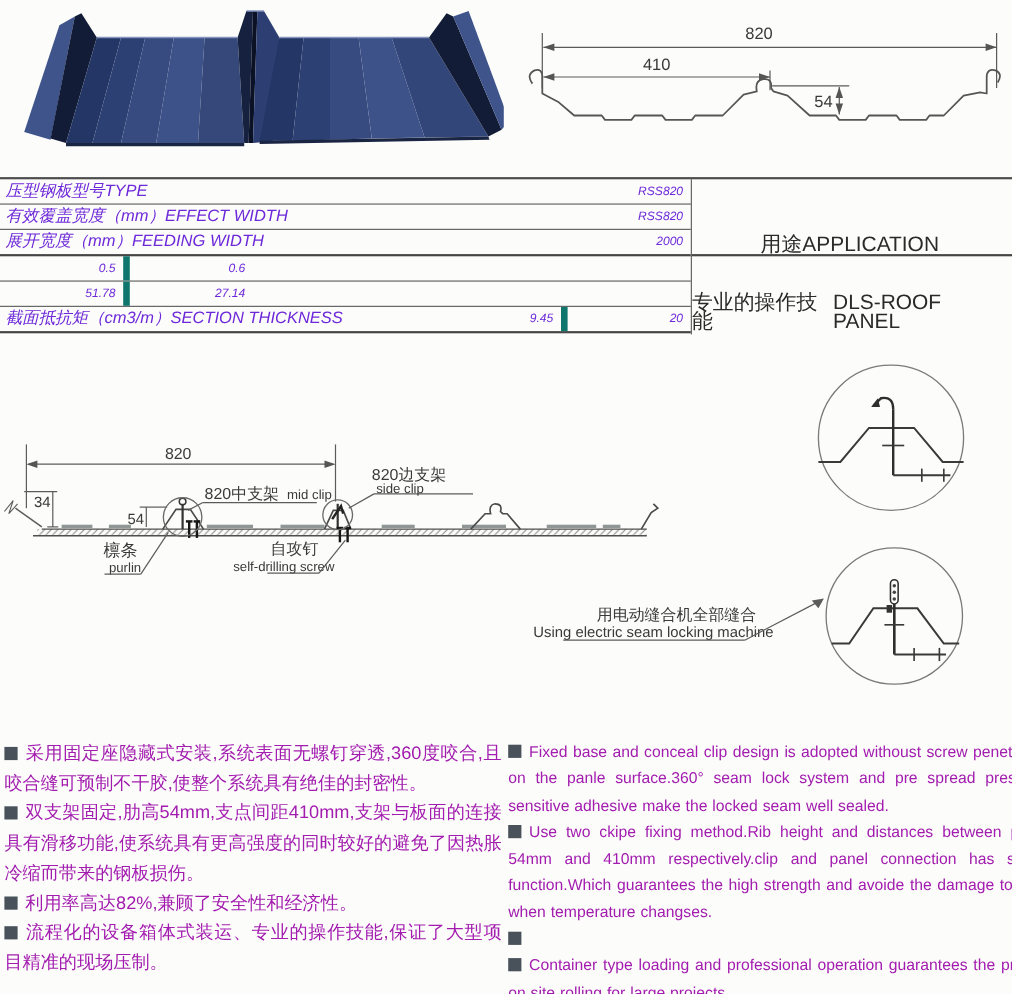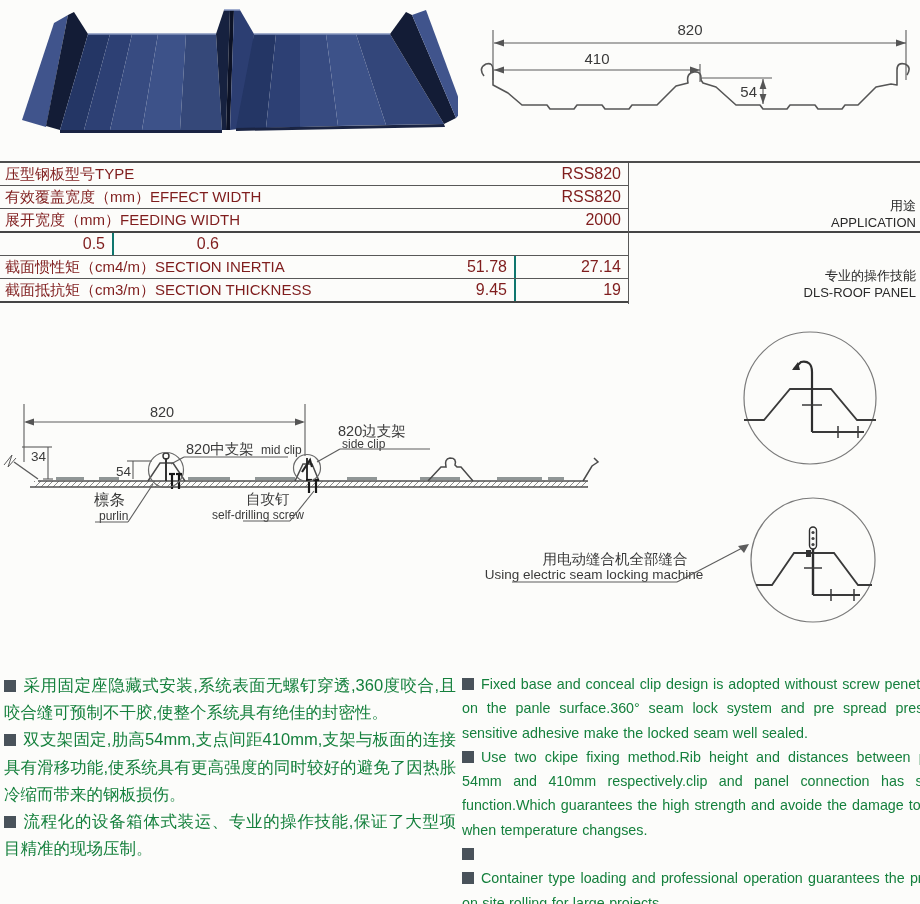"压型钢板型号TYPE" .t-row { color: #7f1d1d -> #6d28d9; font-style: none -> italic }
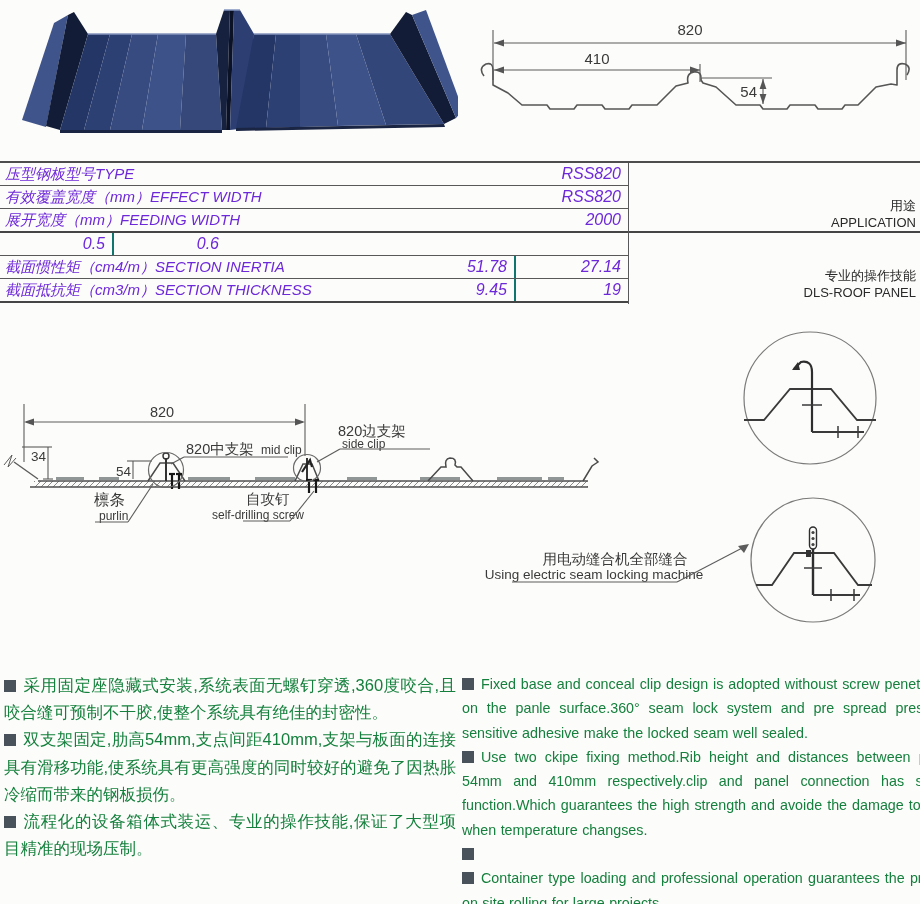"RSS820" .t-val { font-size: 16px -> 11px }
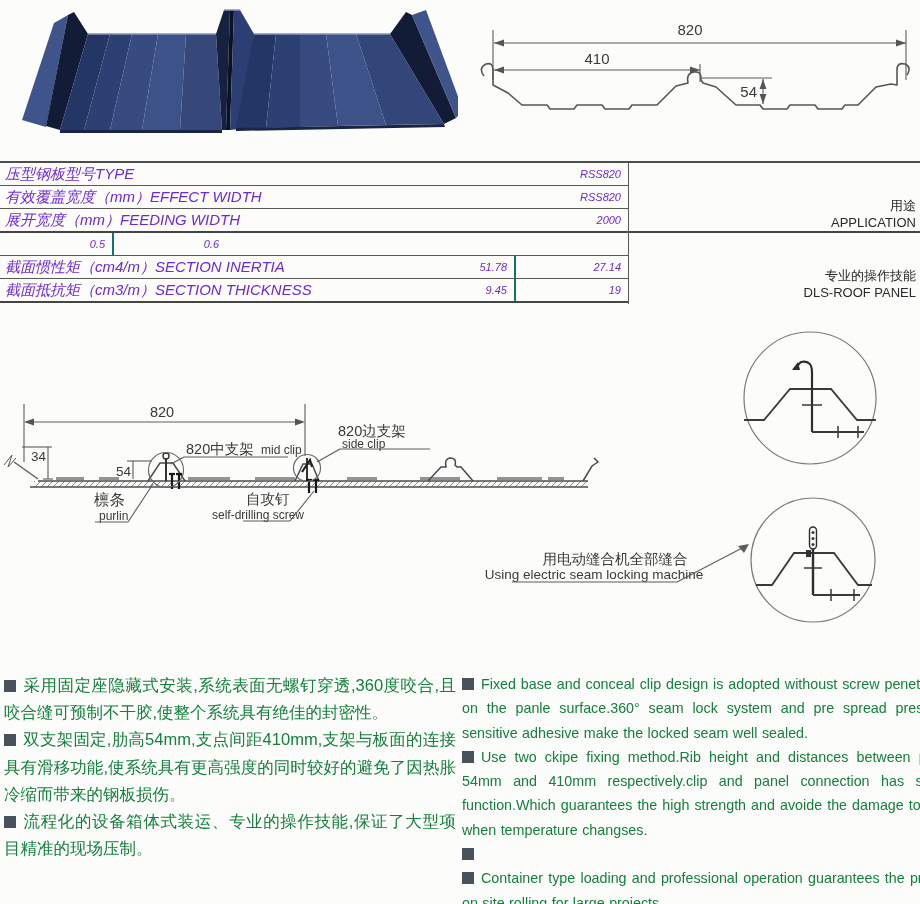"用途" .side-cell { flex-direction: column -> row; font-size: 13px -> 19px; justify-content: flex-end -> center }
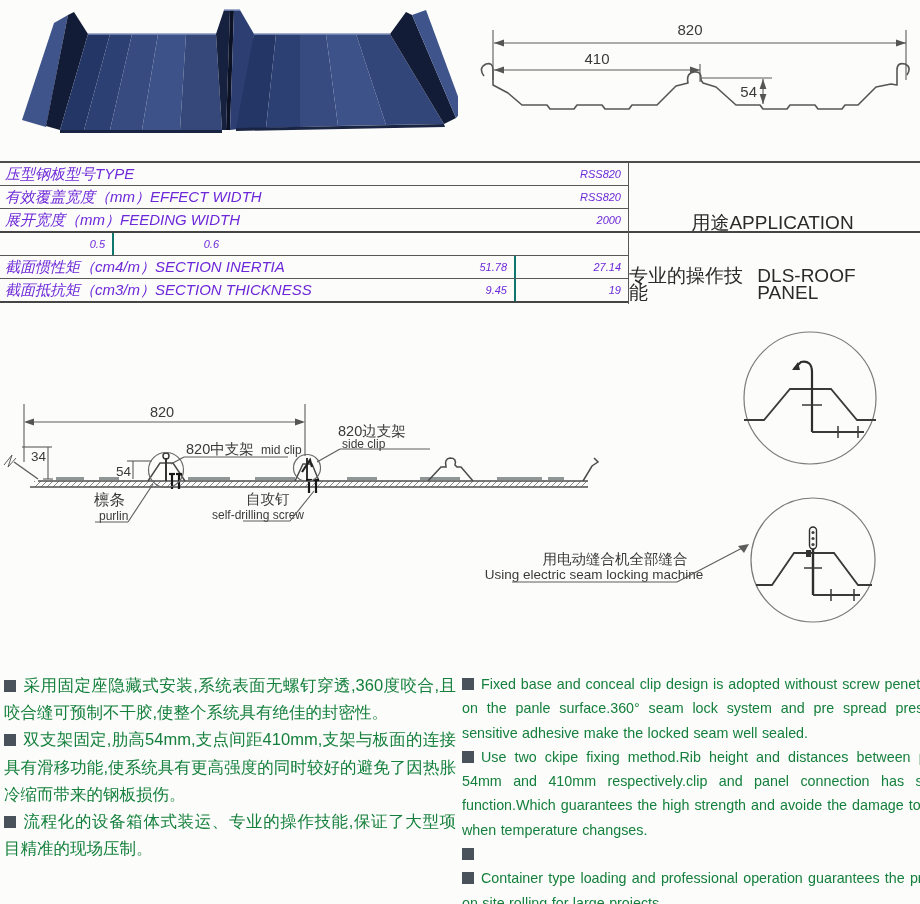"0.6" .t-val.div { border-left: 2px solid #0f766e -> 6px solid #0f766e }
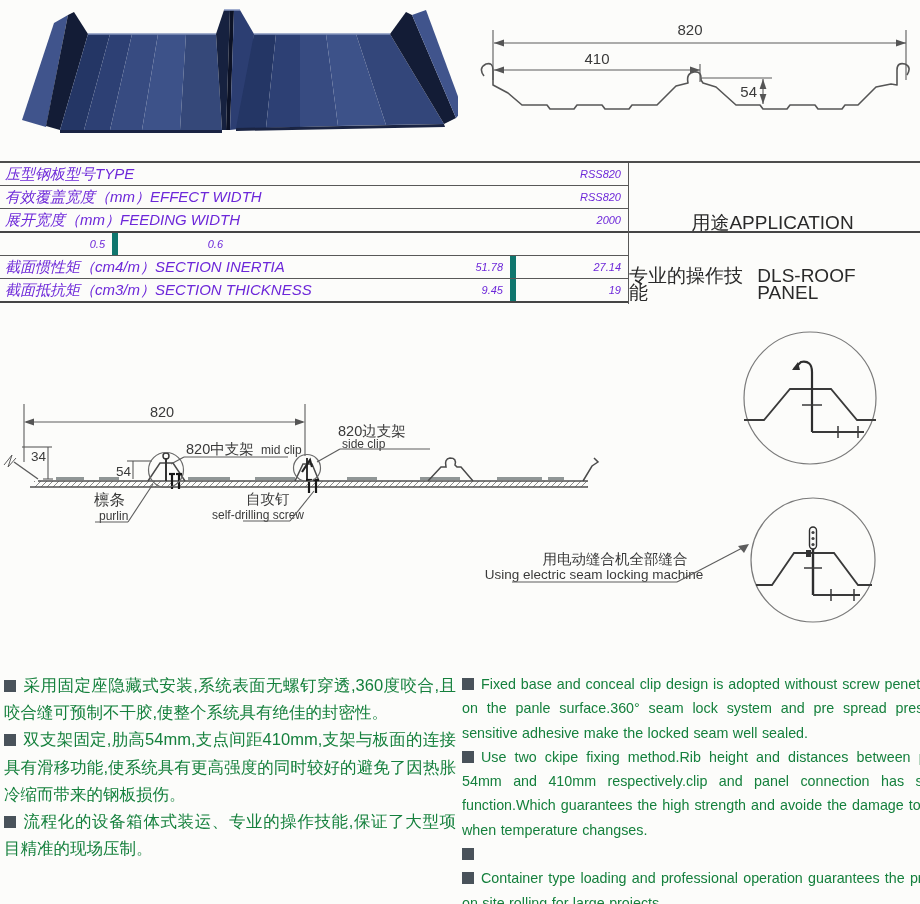"截面惯性矩（cm4/m）SECTION INERTIA" div.t-label { html: <div>截面惯性矩（cm4/m）SECTION INERTIA</div> -> none }
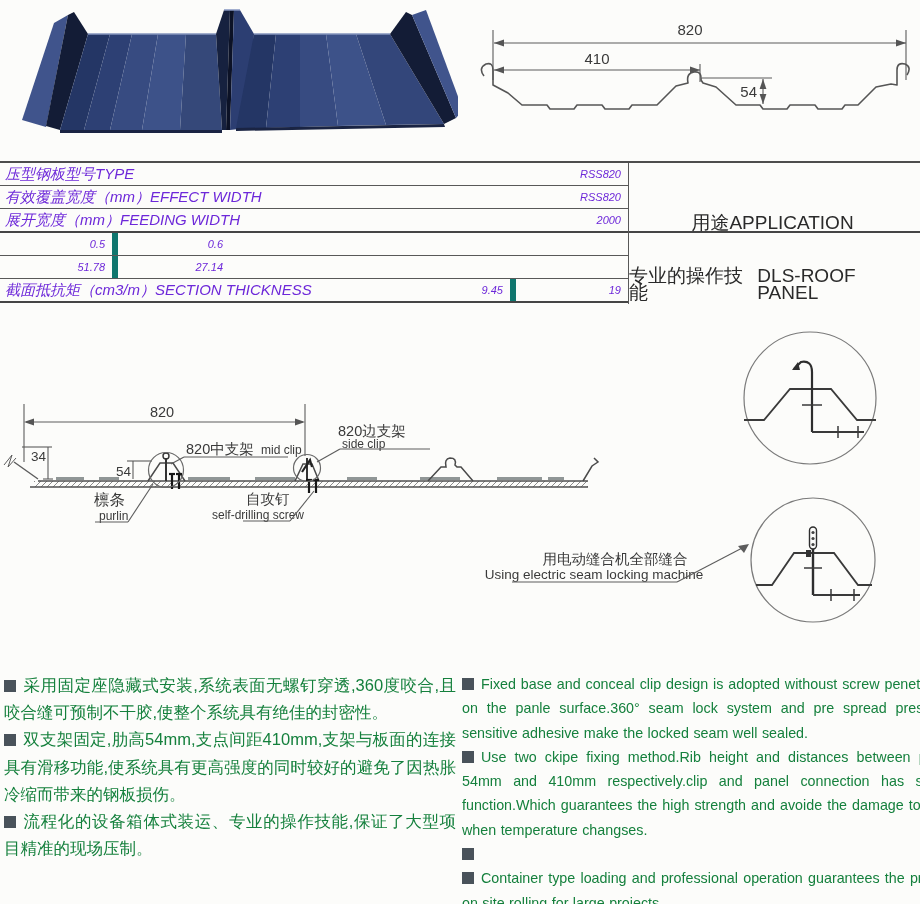"19" div.t-val { text: 19 -> 20 }
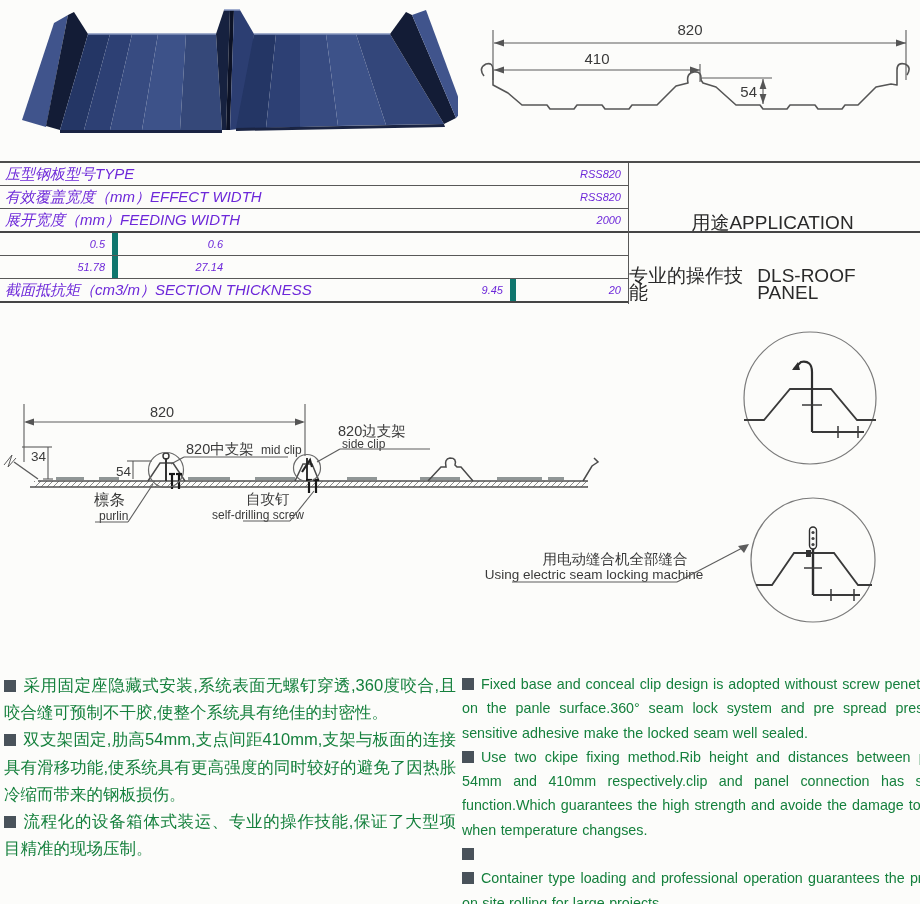"采用固定座隐藏式安装,系统表面无螺钉穿透,360度咬合,且咬合缝可预制不干胶,使" .features { color: #15803d -> #a21caf }
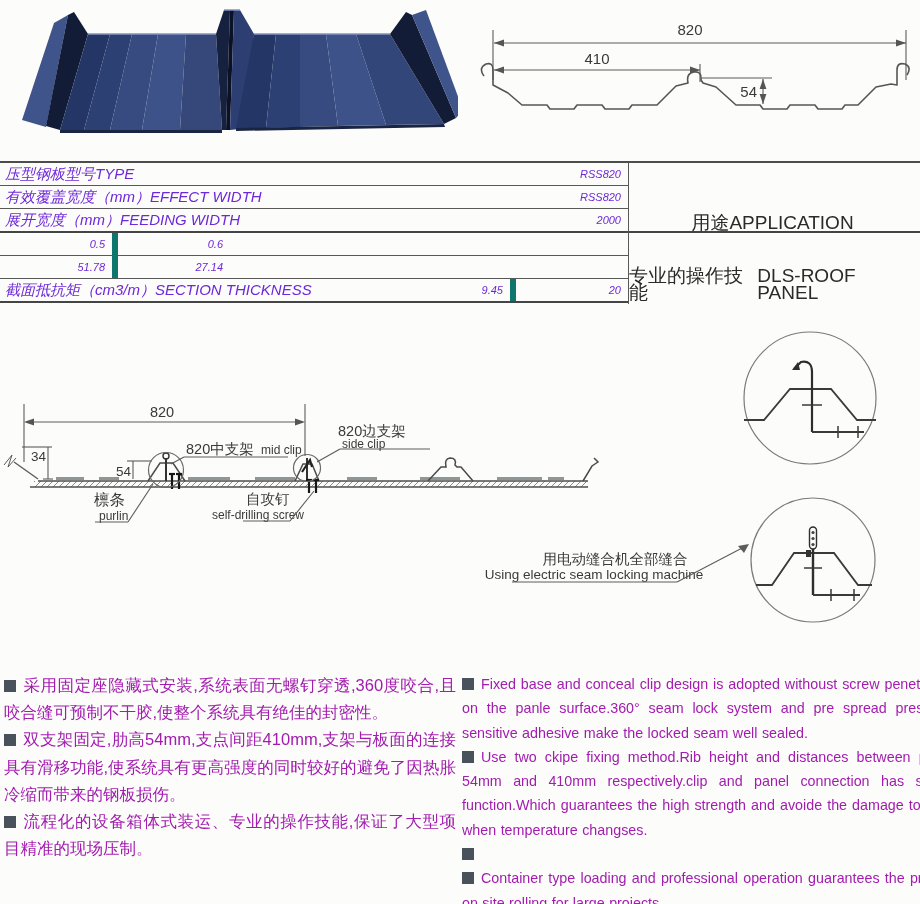"利用率高达82%,兼顾了安全性和经济性。" p { html: none -> <p><span></span><span>利用率高达82%,兼顾了安全性和经济性。</span></p> }
